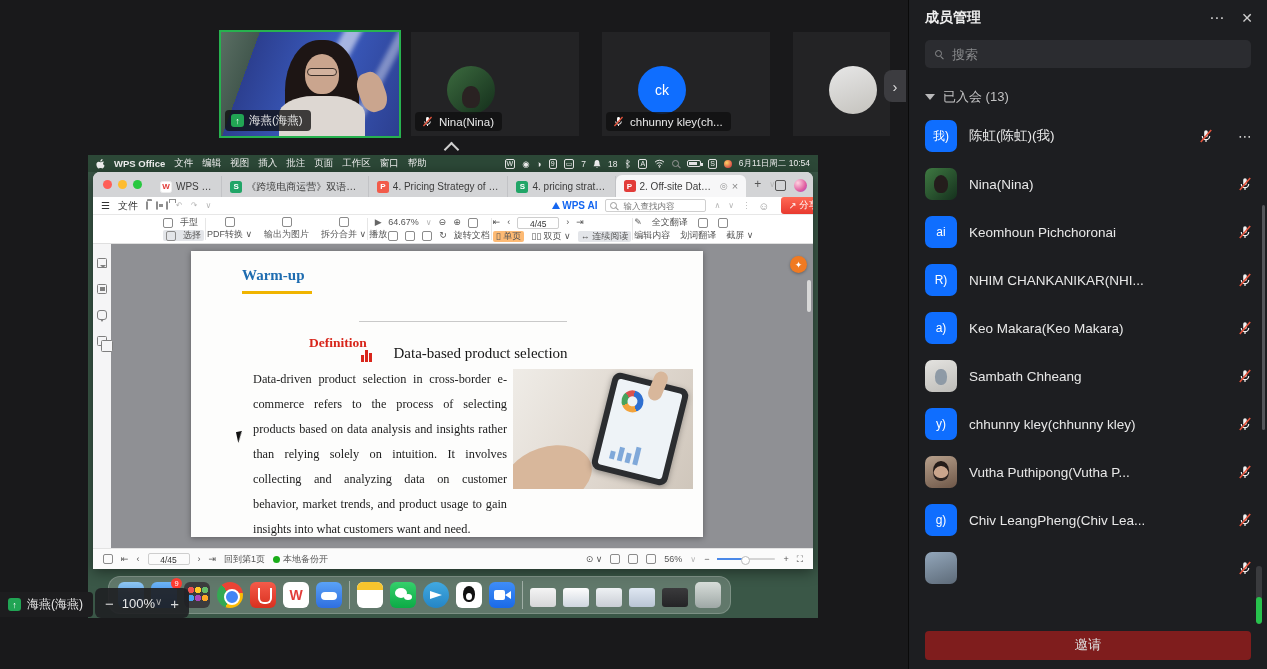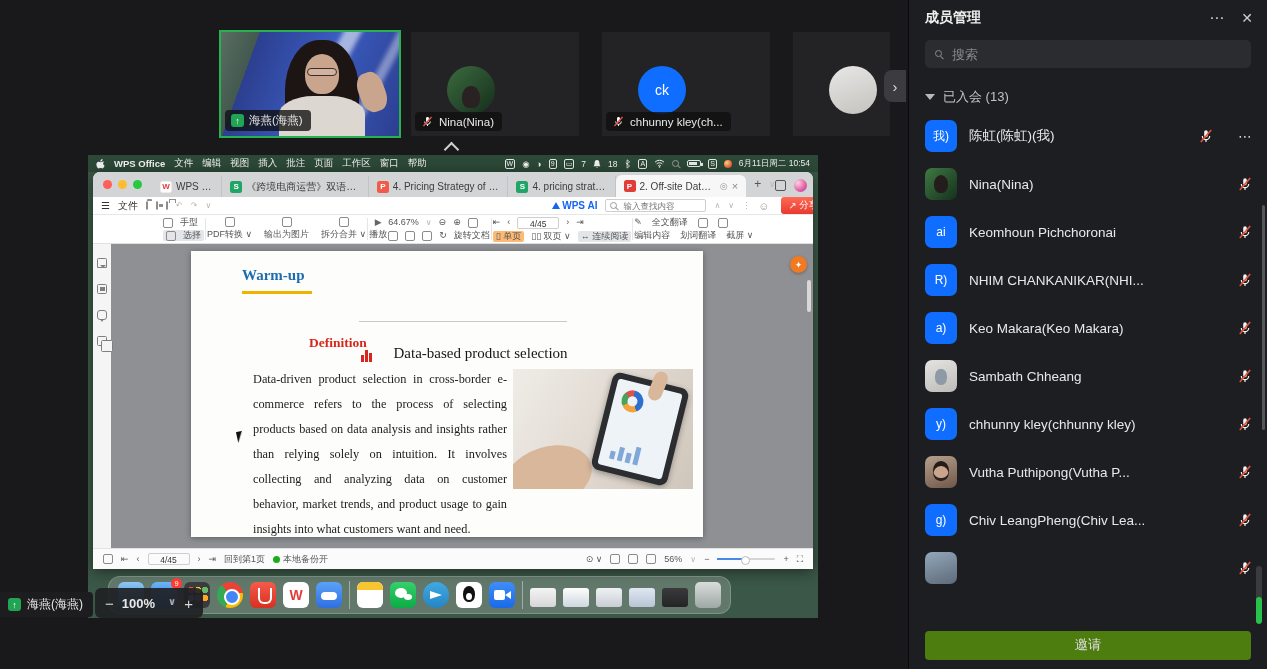"100%" #zoomchip .zv { font-weight: bold -> none; gap: 13px -> 0 }
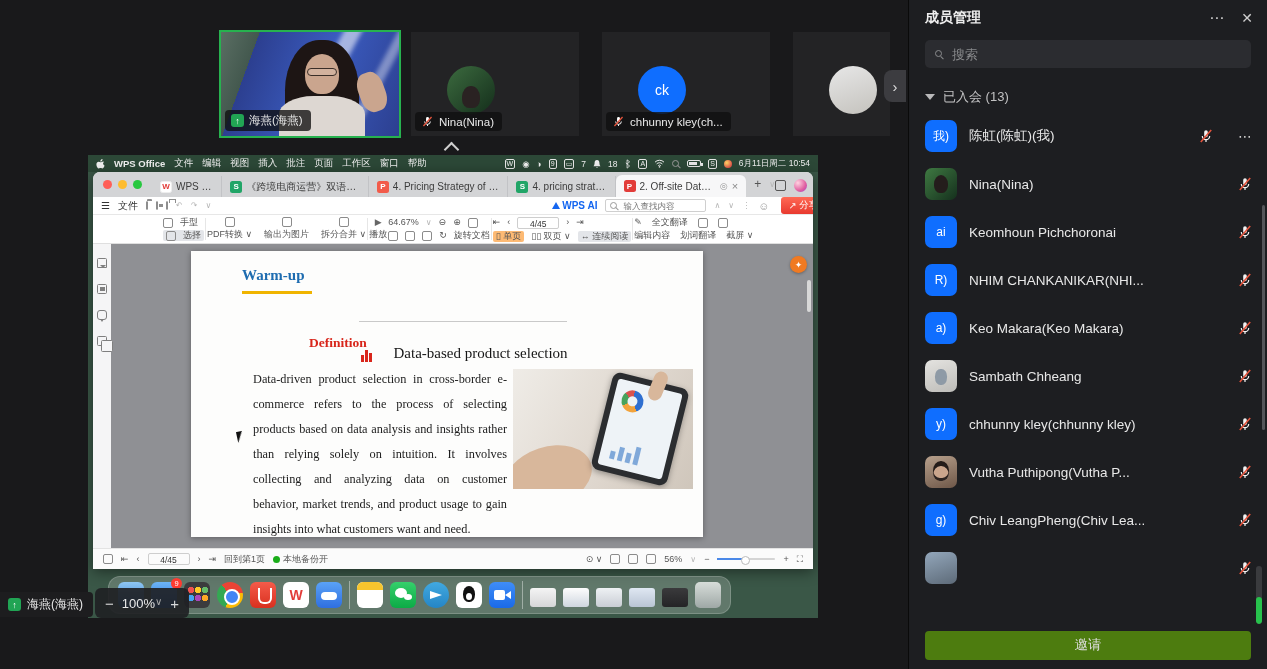"邀请" #invitebtn { background: #4d7c0f -> #7f1d1d }
